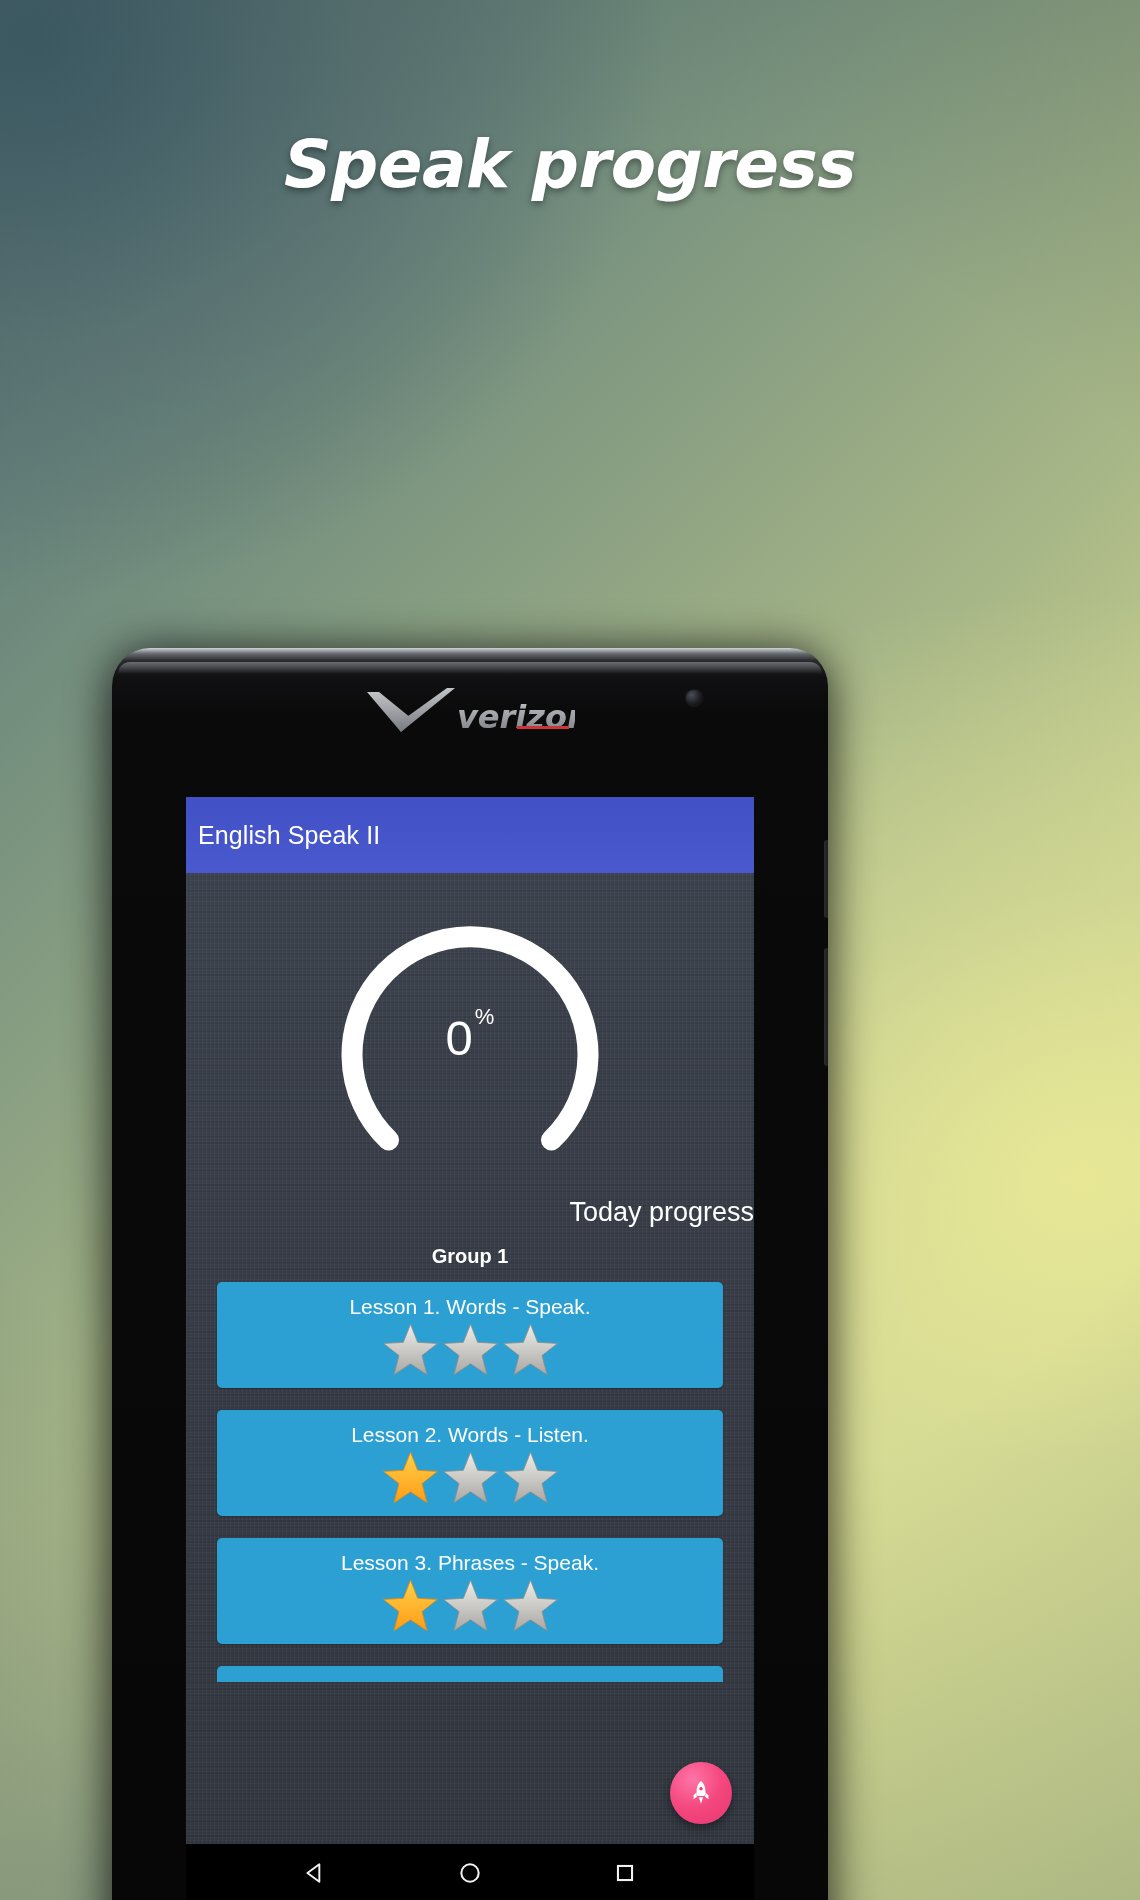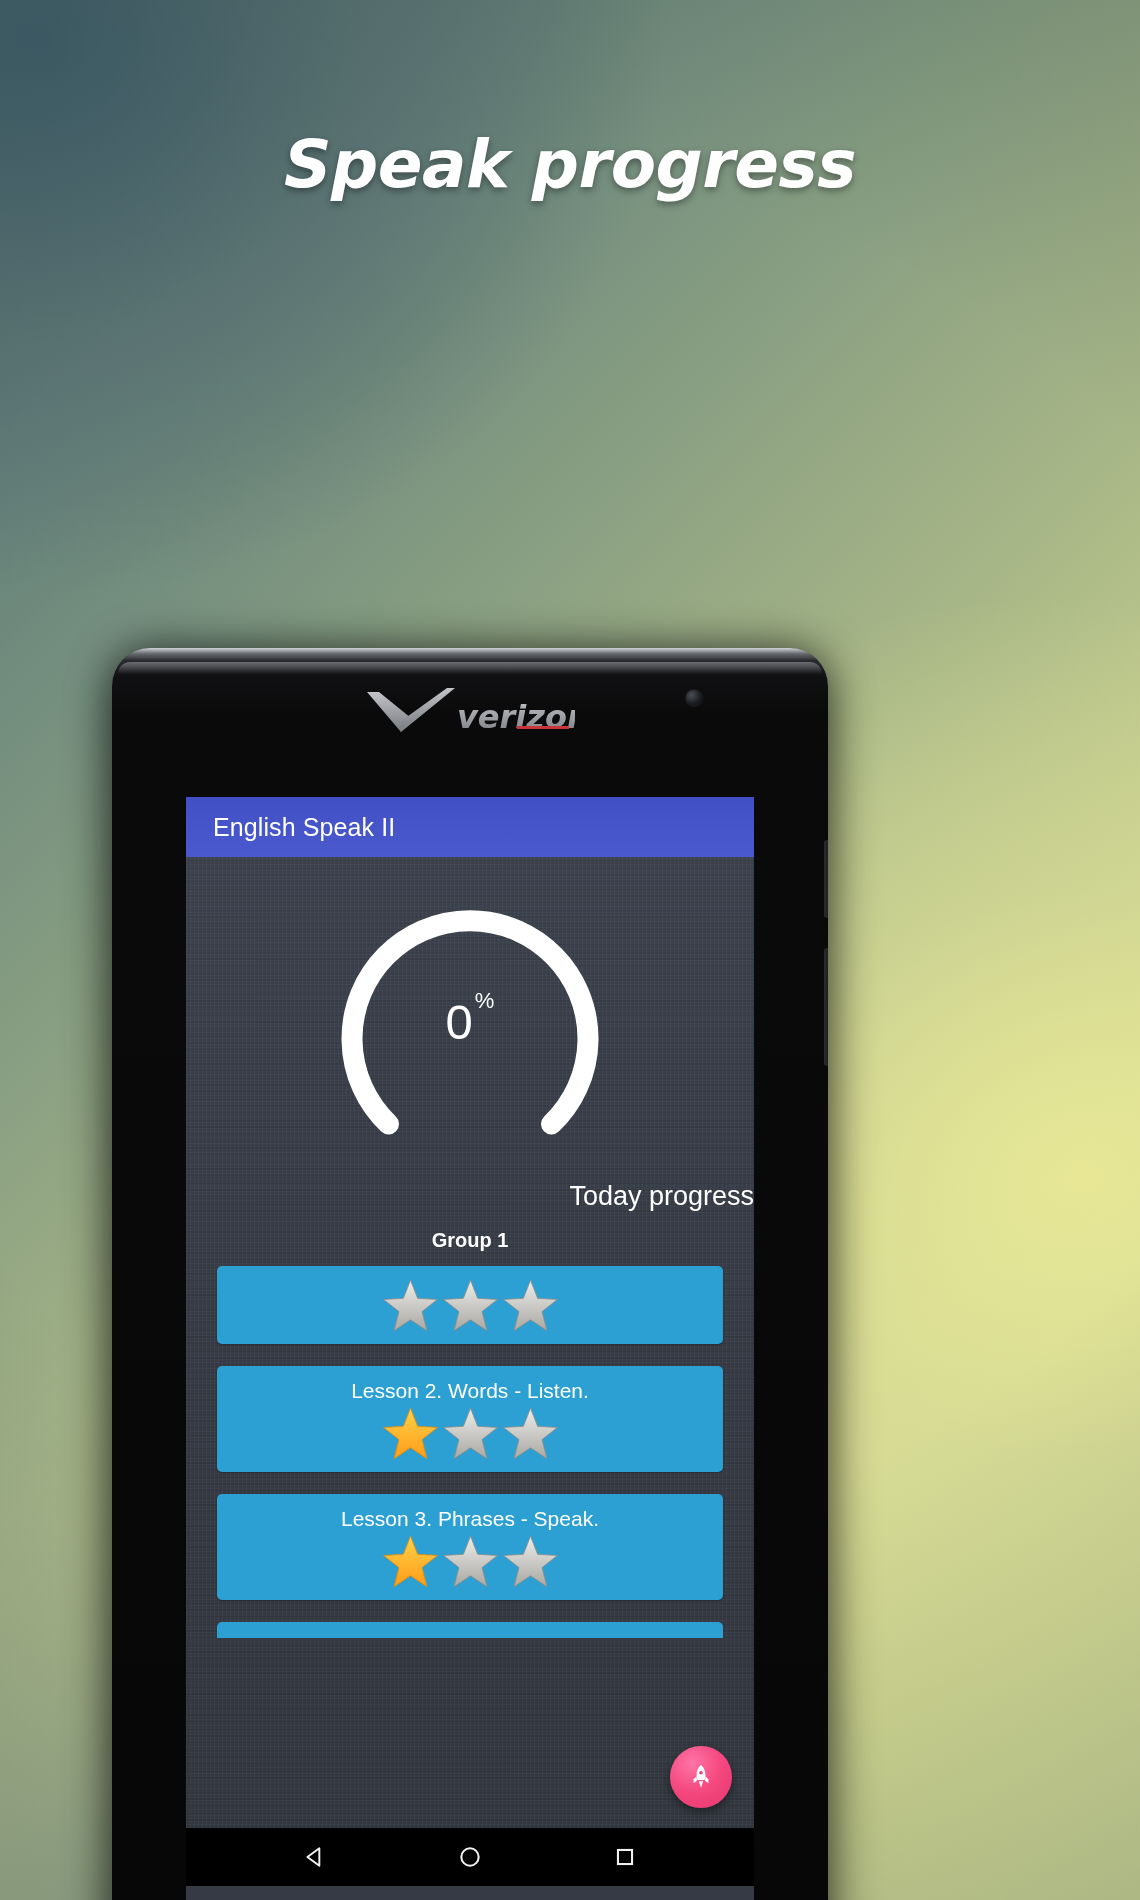"English Speak II" .appbar { height: 60px -> 76px; padding-left: 27px -> 12px }
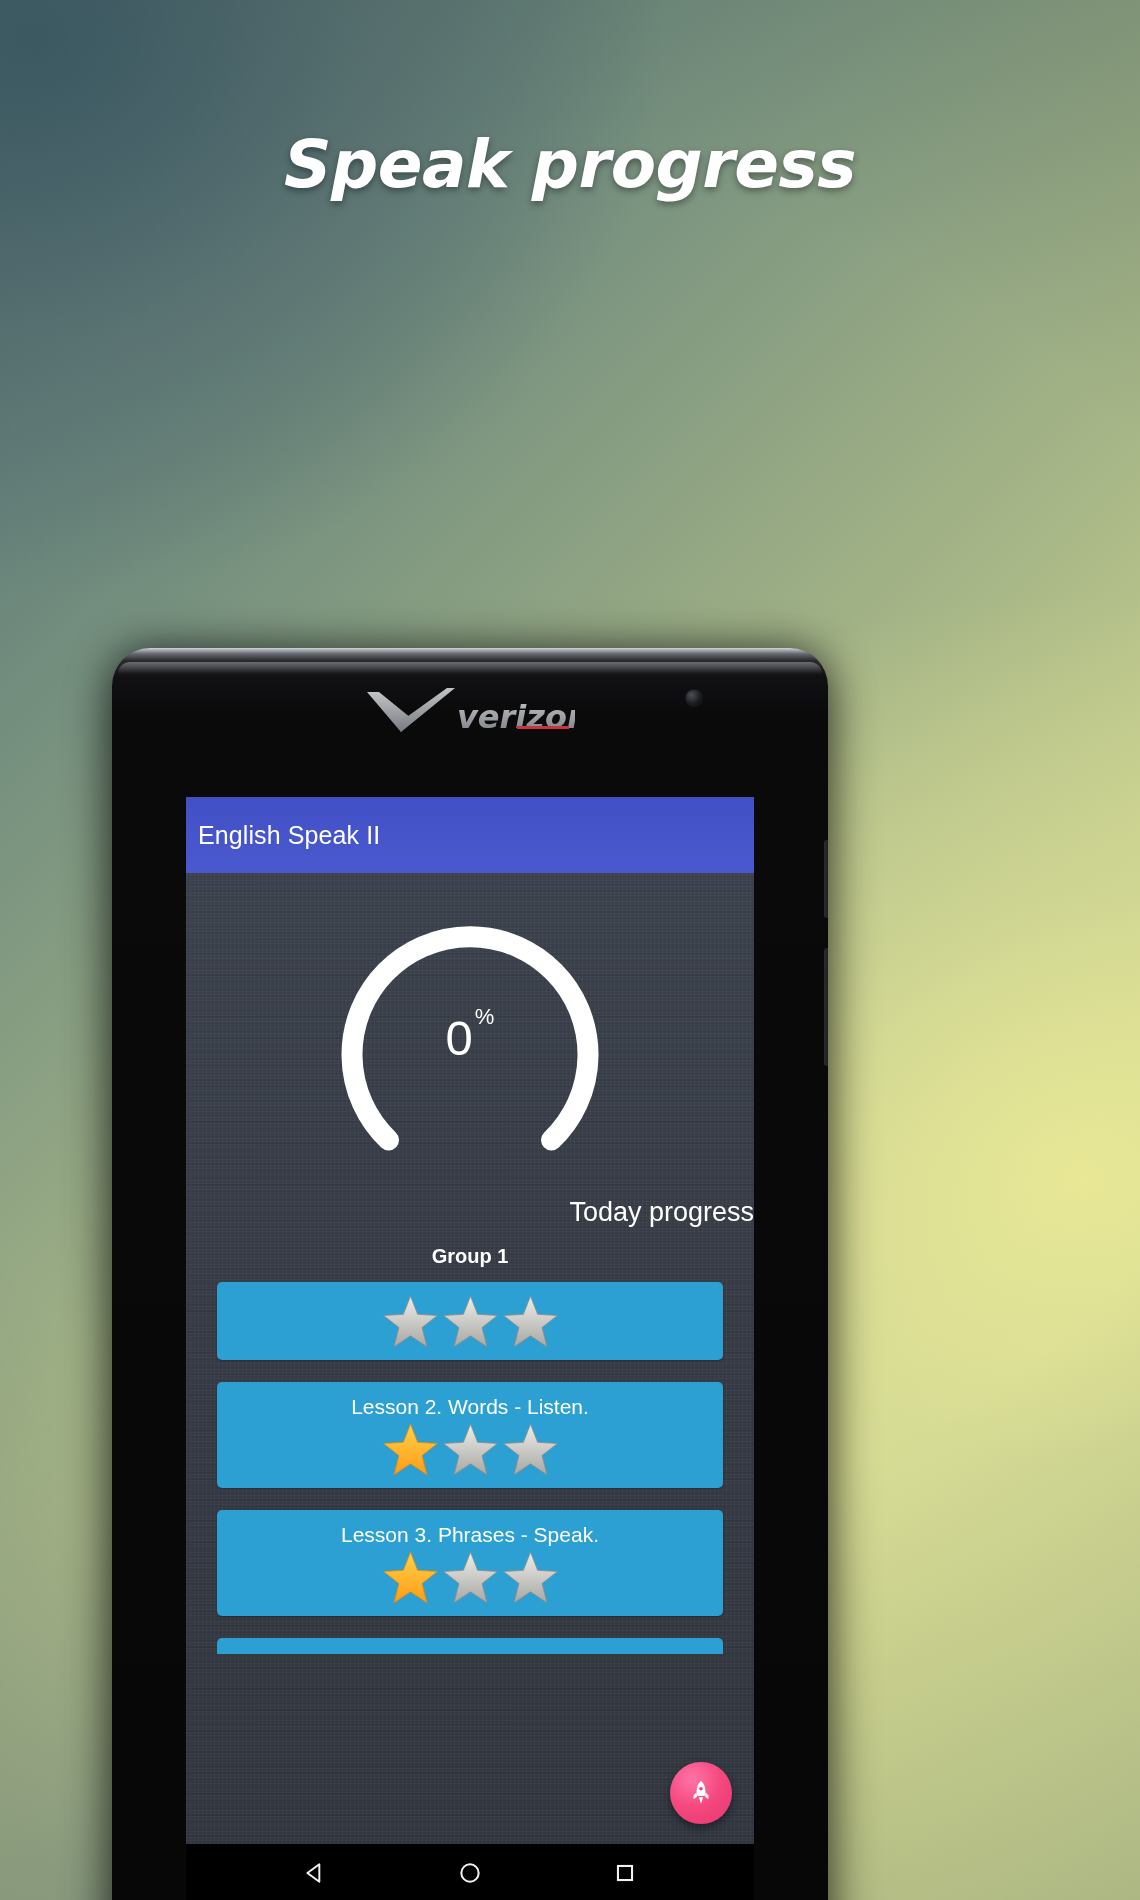"Lesson 1. Words - Speak." div.lesson-title { html: none -> <div>Lesson 1. Words - Speak.</div> }
